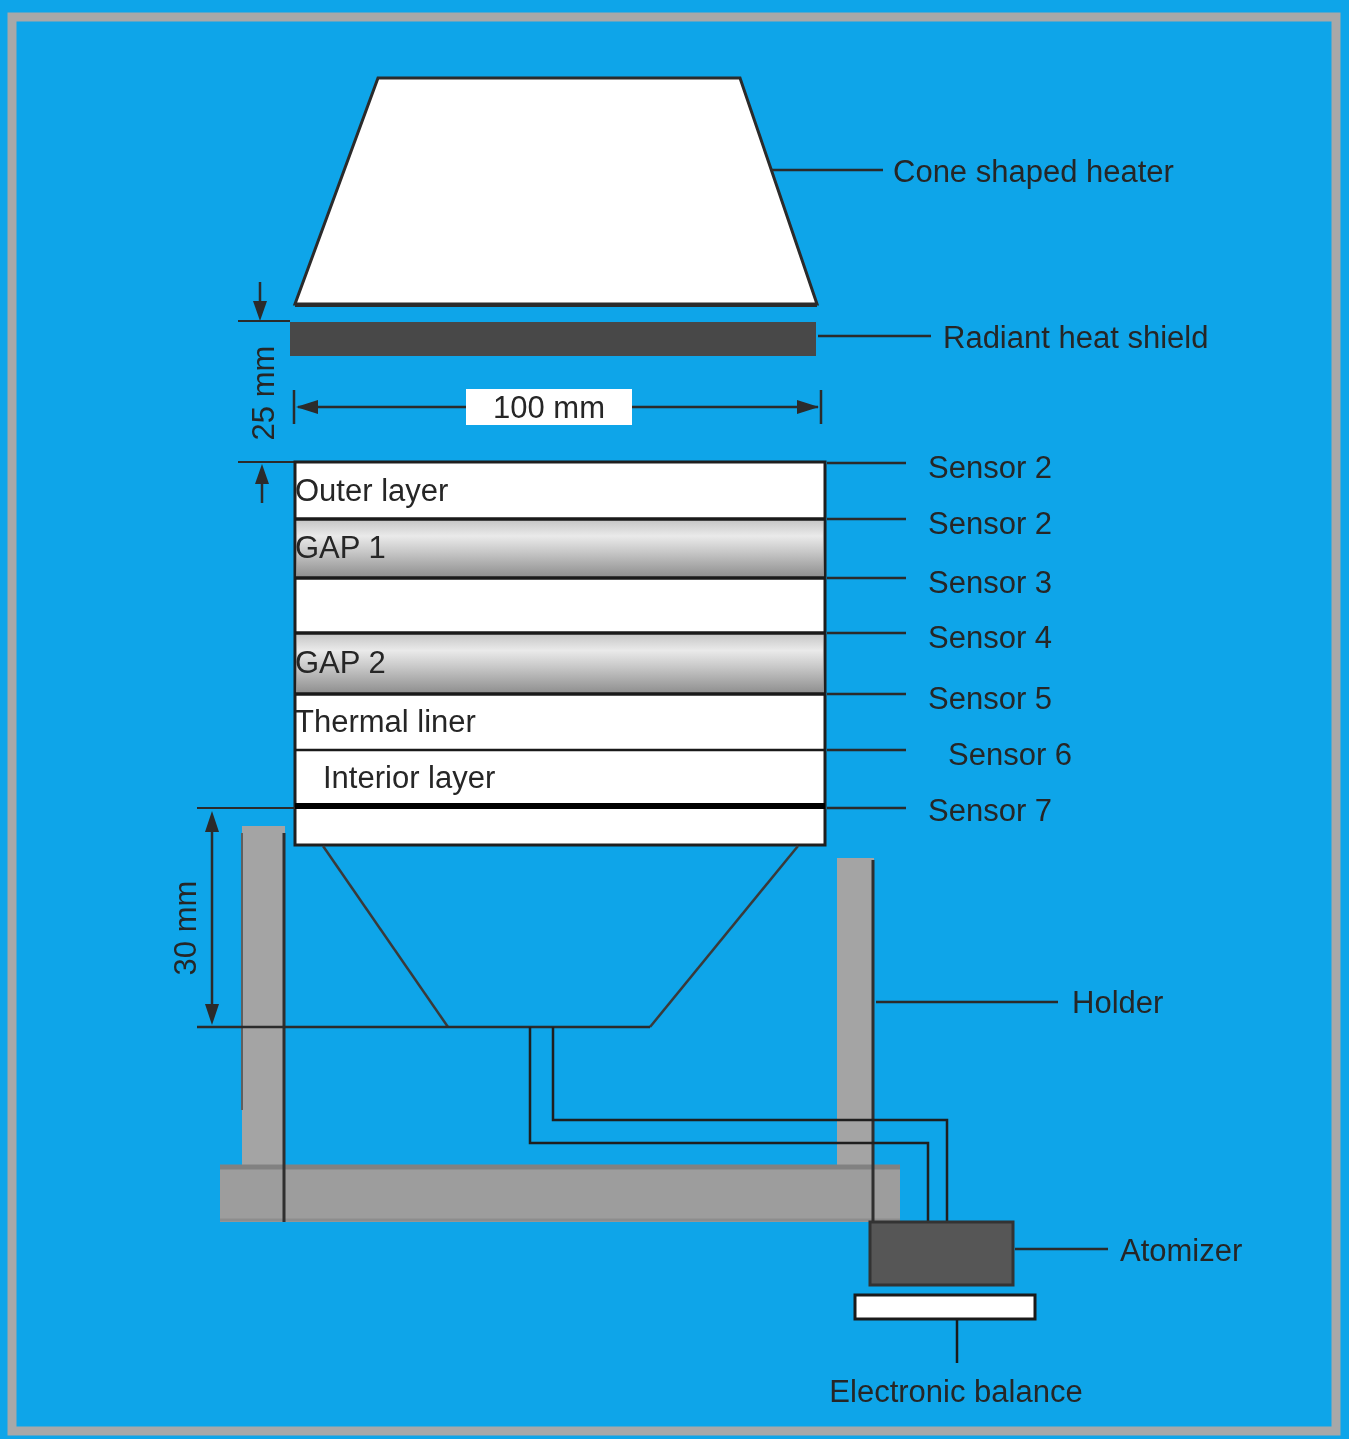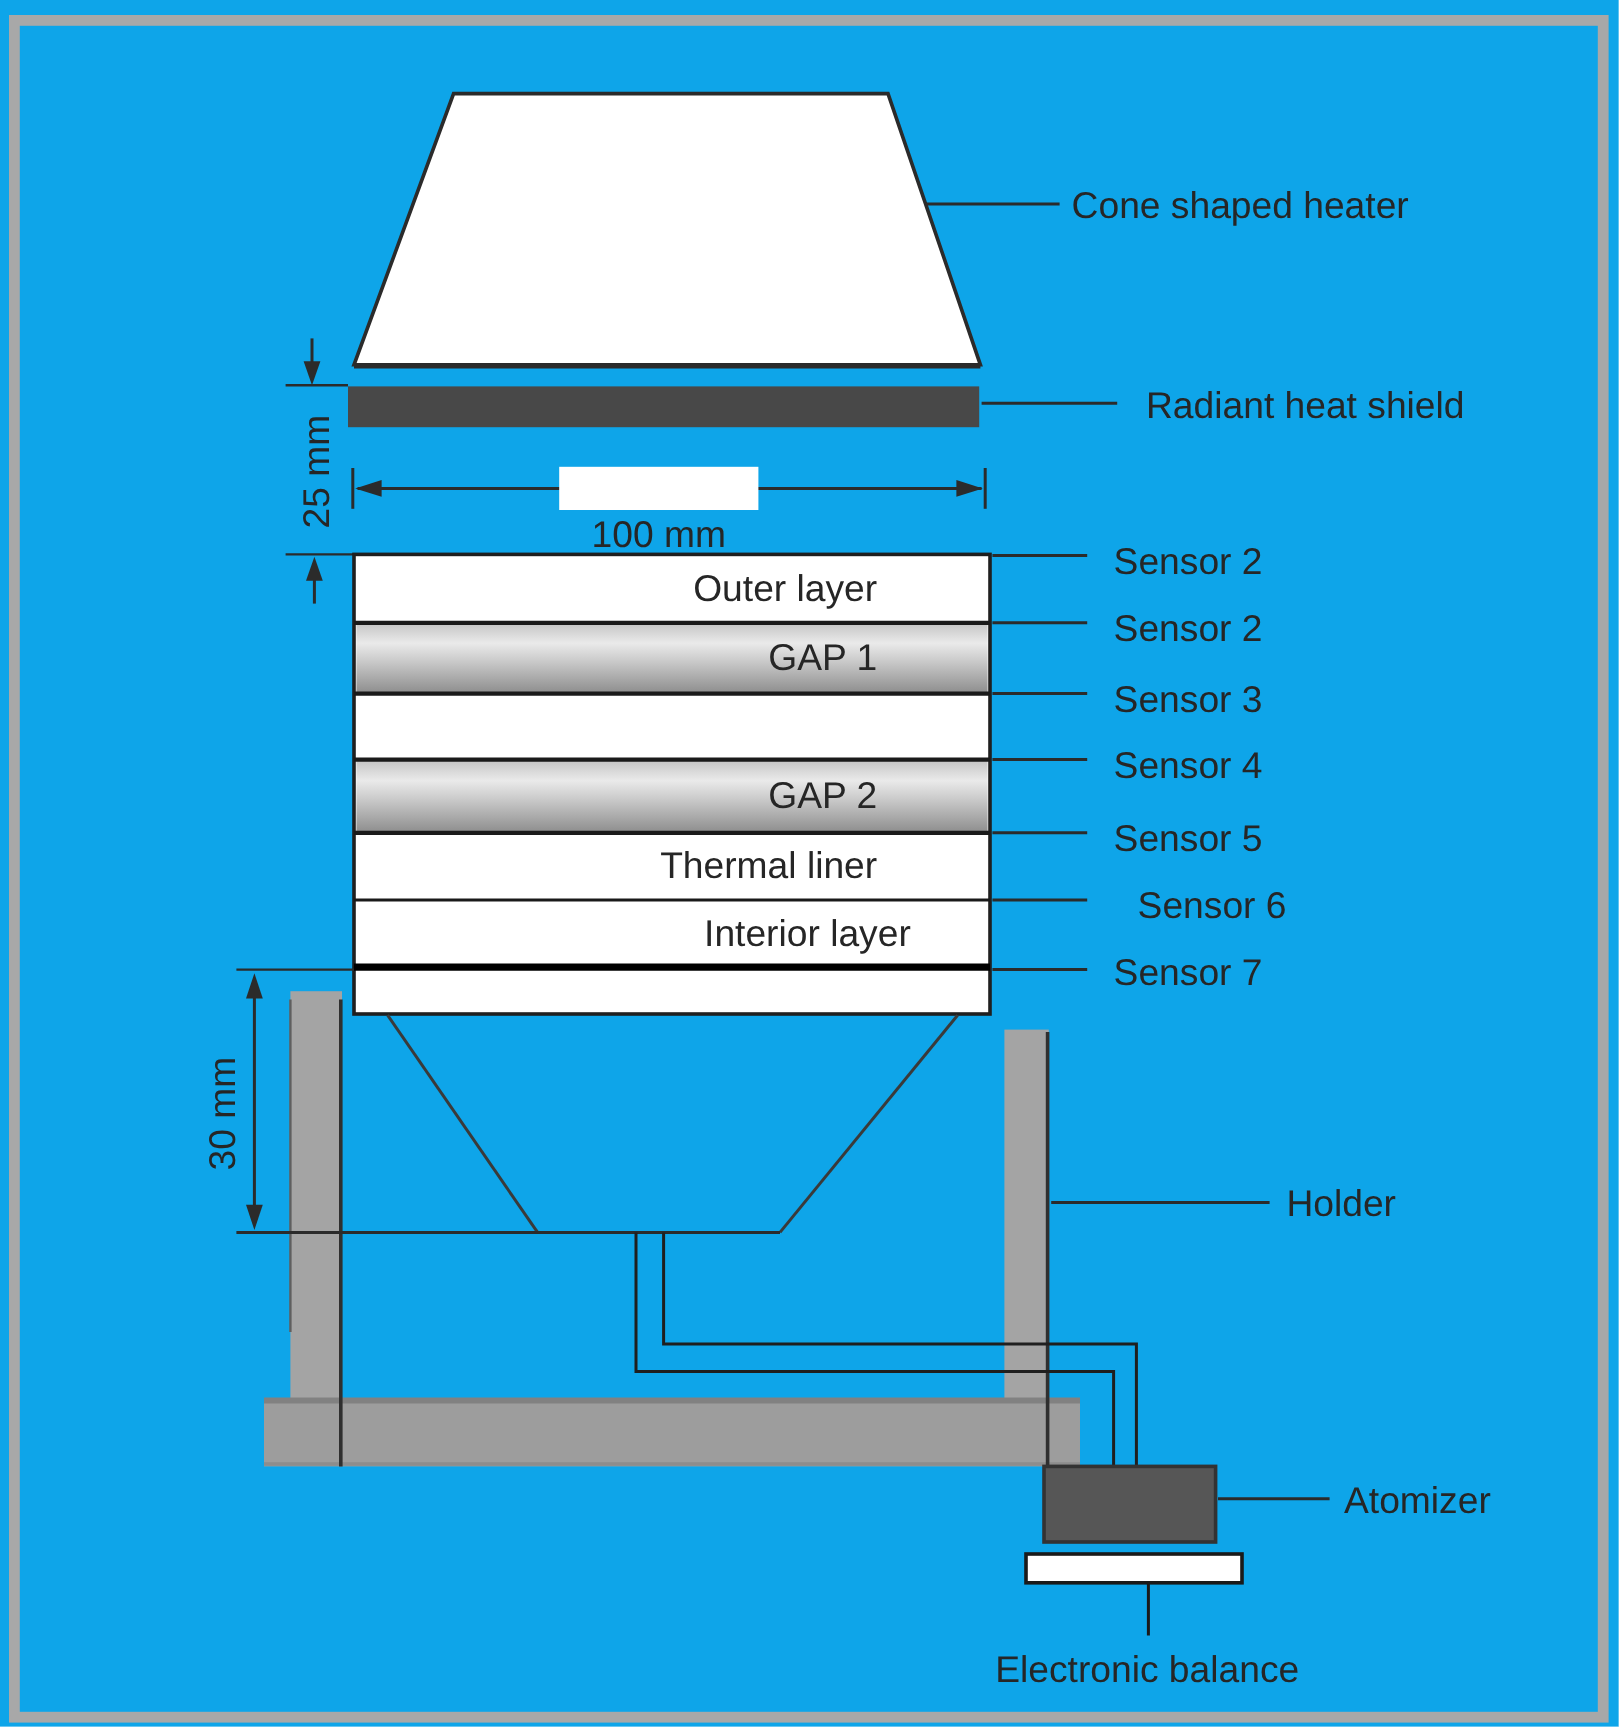"Radiant heat shield" div.lbl { margin-left: 12px -> none }
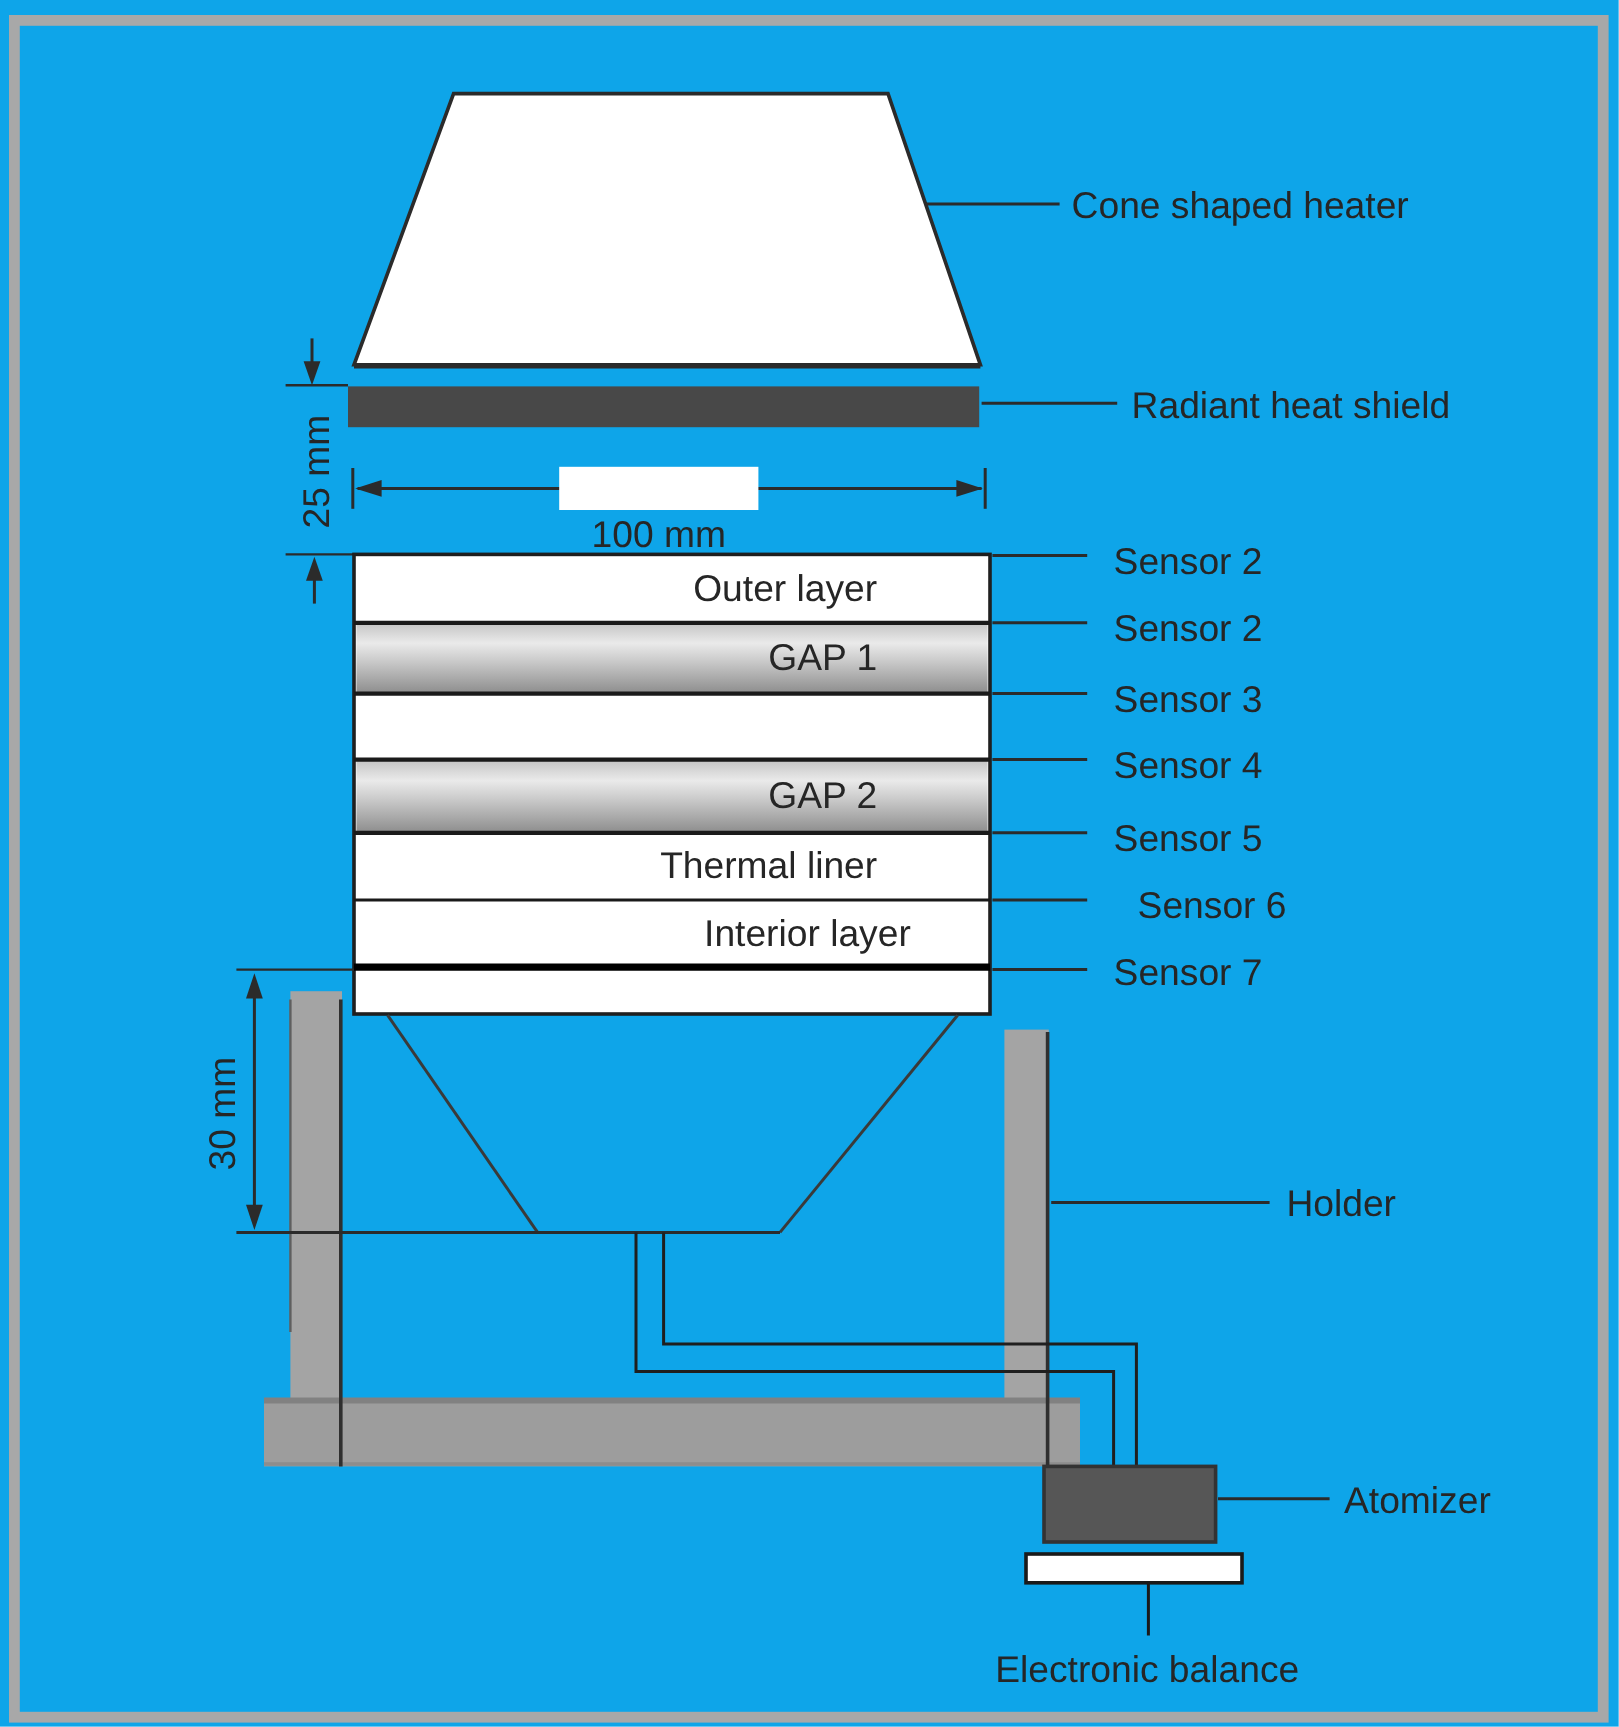"100 mm" div.lbl { margin-top: 38px -> none }
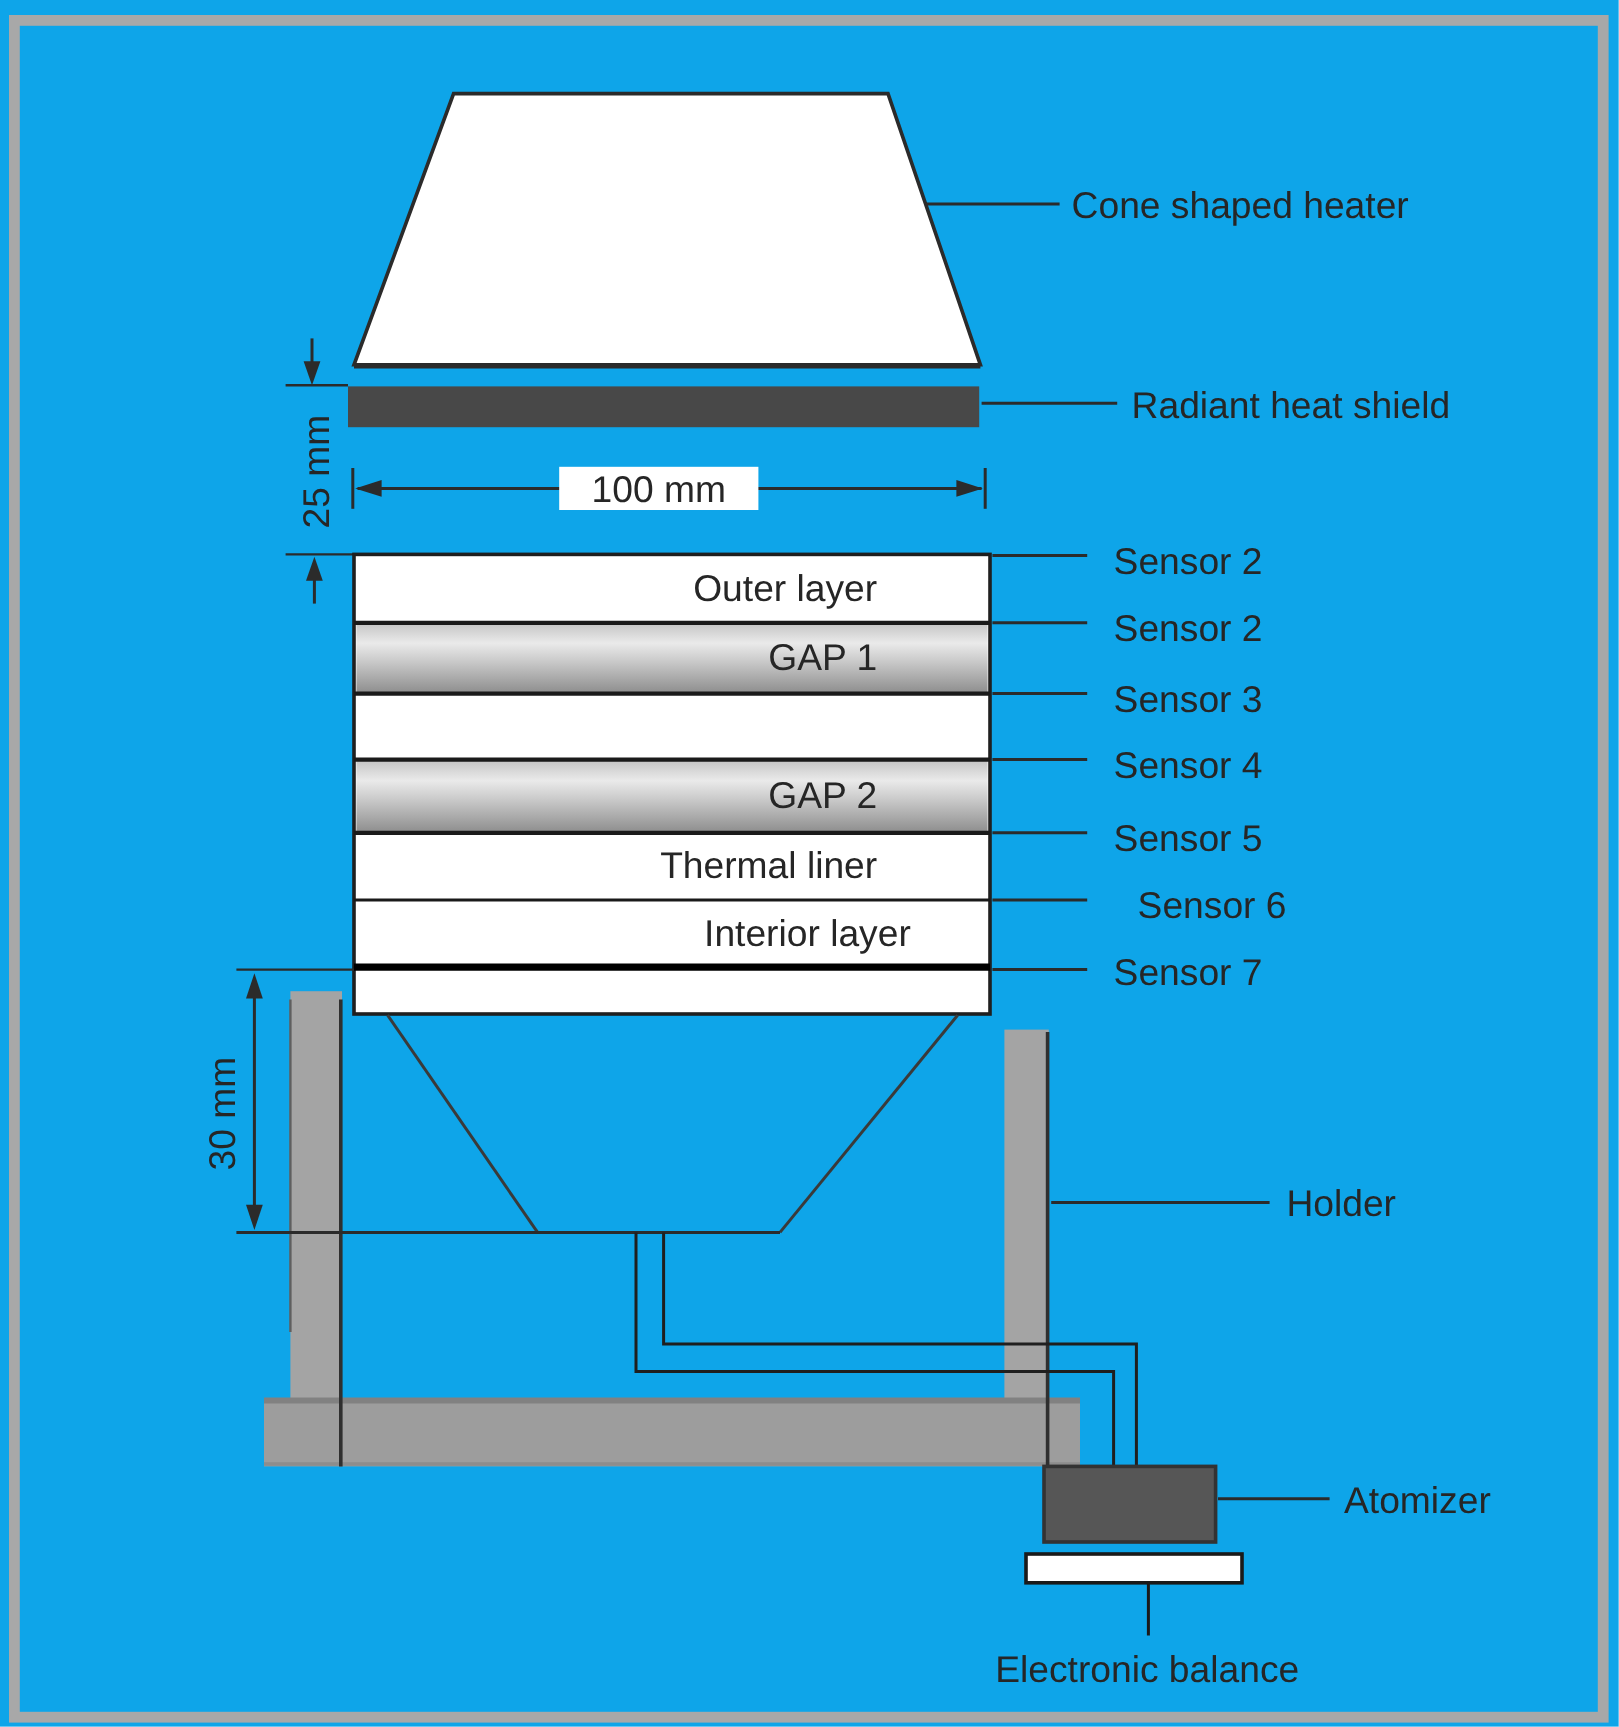"Outer layer" .stackLbl { text-align: right -> left }
